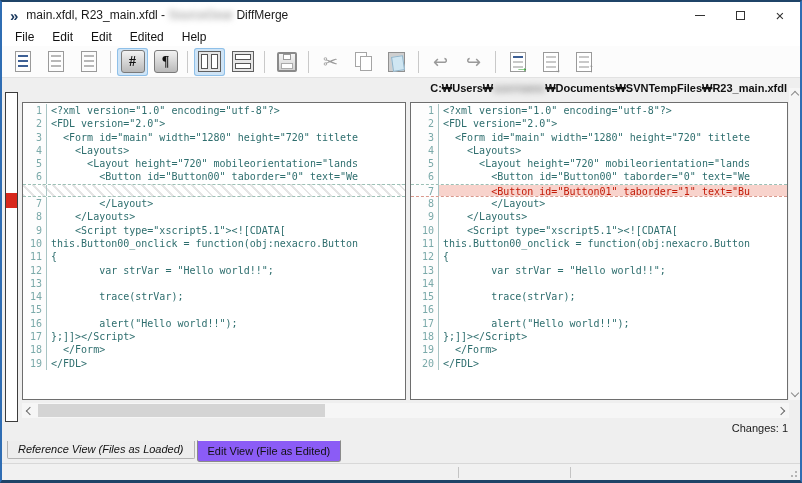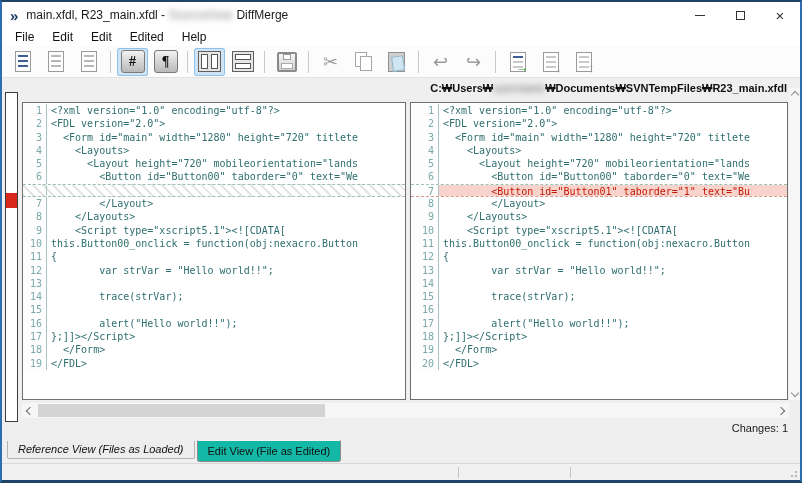"Edit View (File as Edited)" .tab.active { background: #14b8a6 -> #8b5cf6 }
